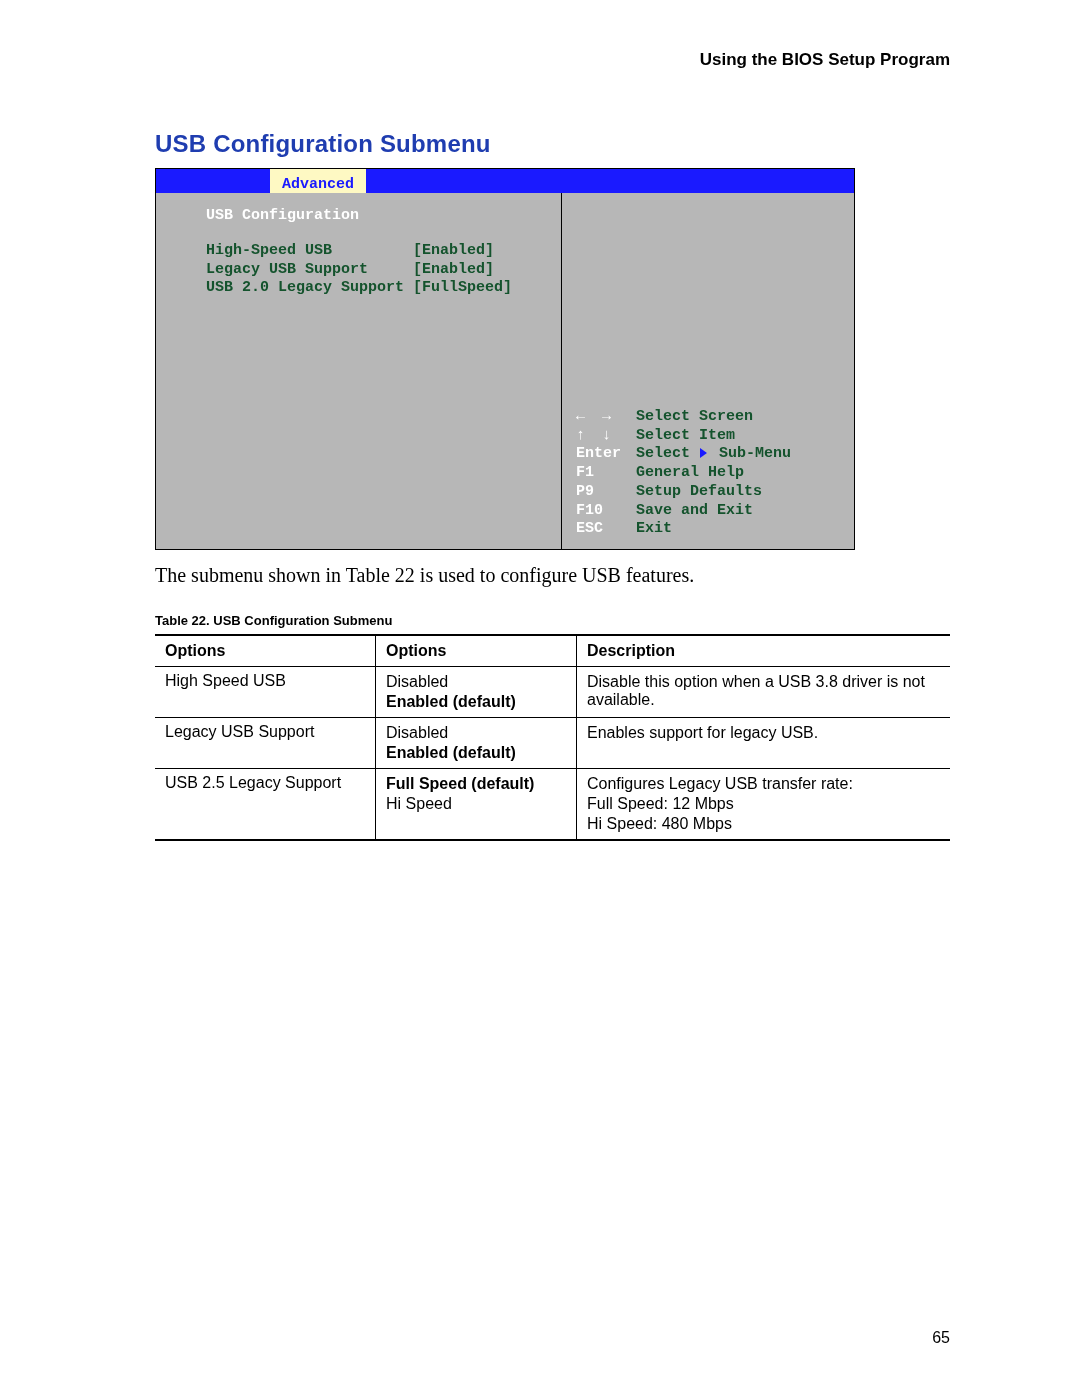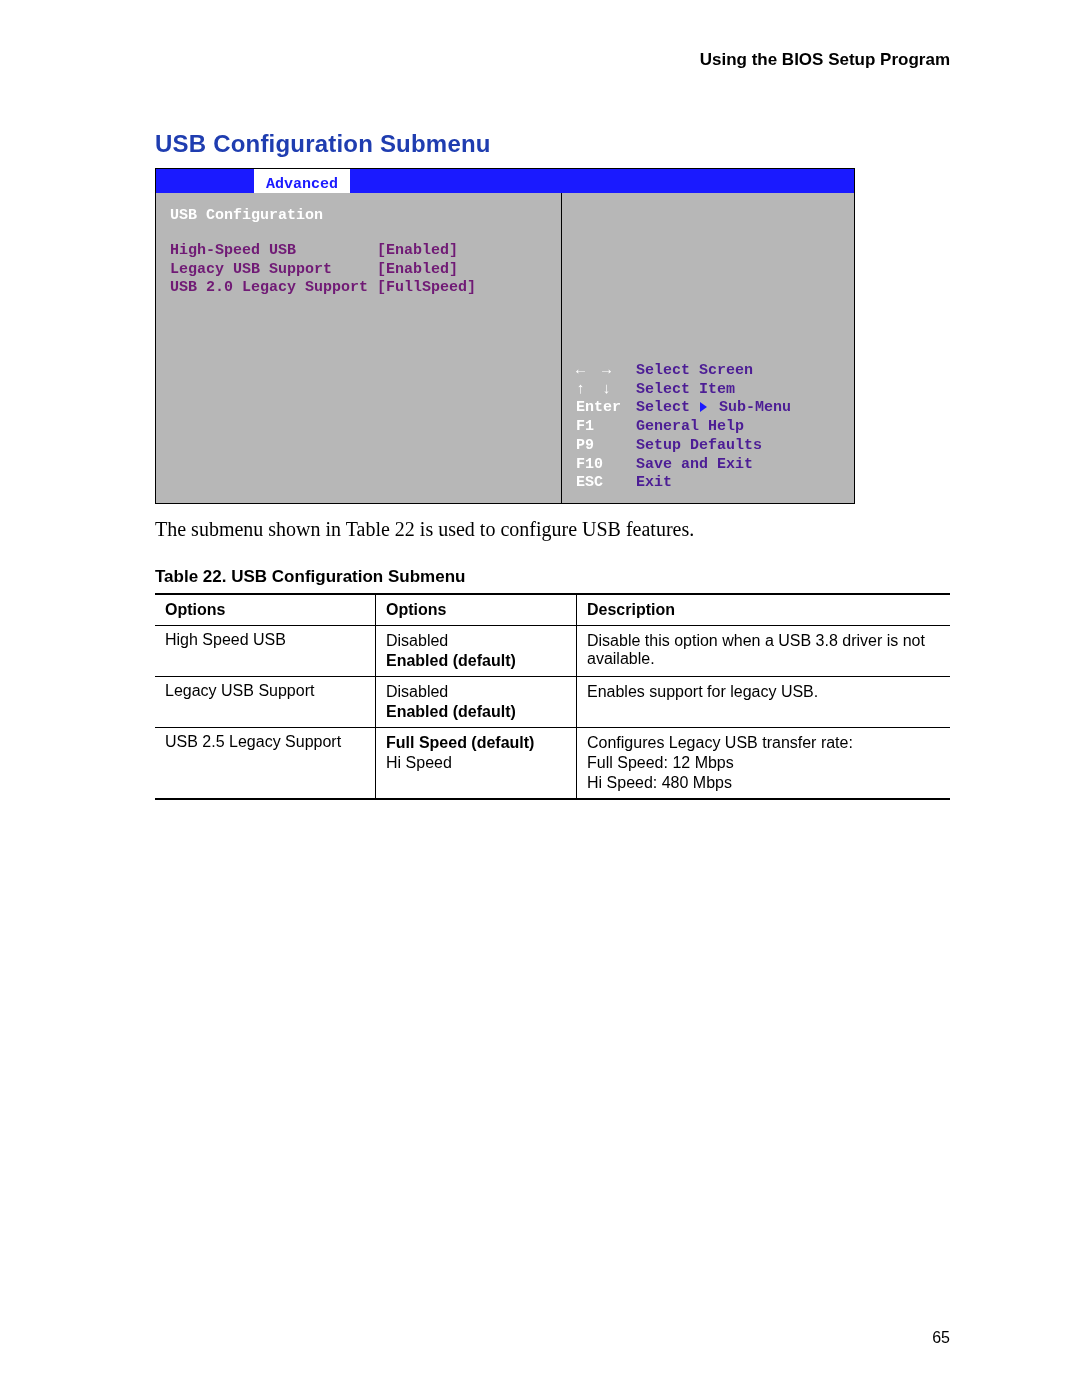"Advanced" .bios-menubar .active-tab { background: #ffffff -> #fef9c3; margin-left: none -> 16px }
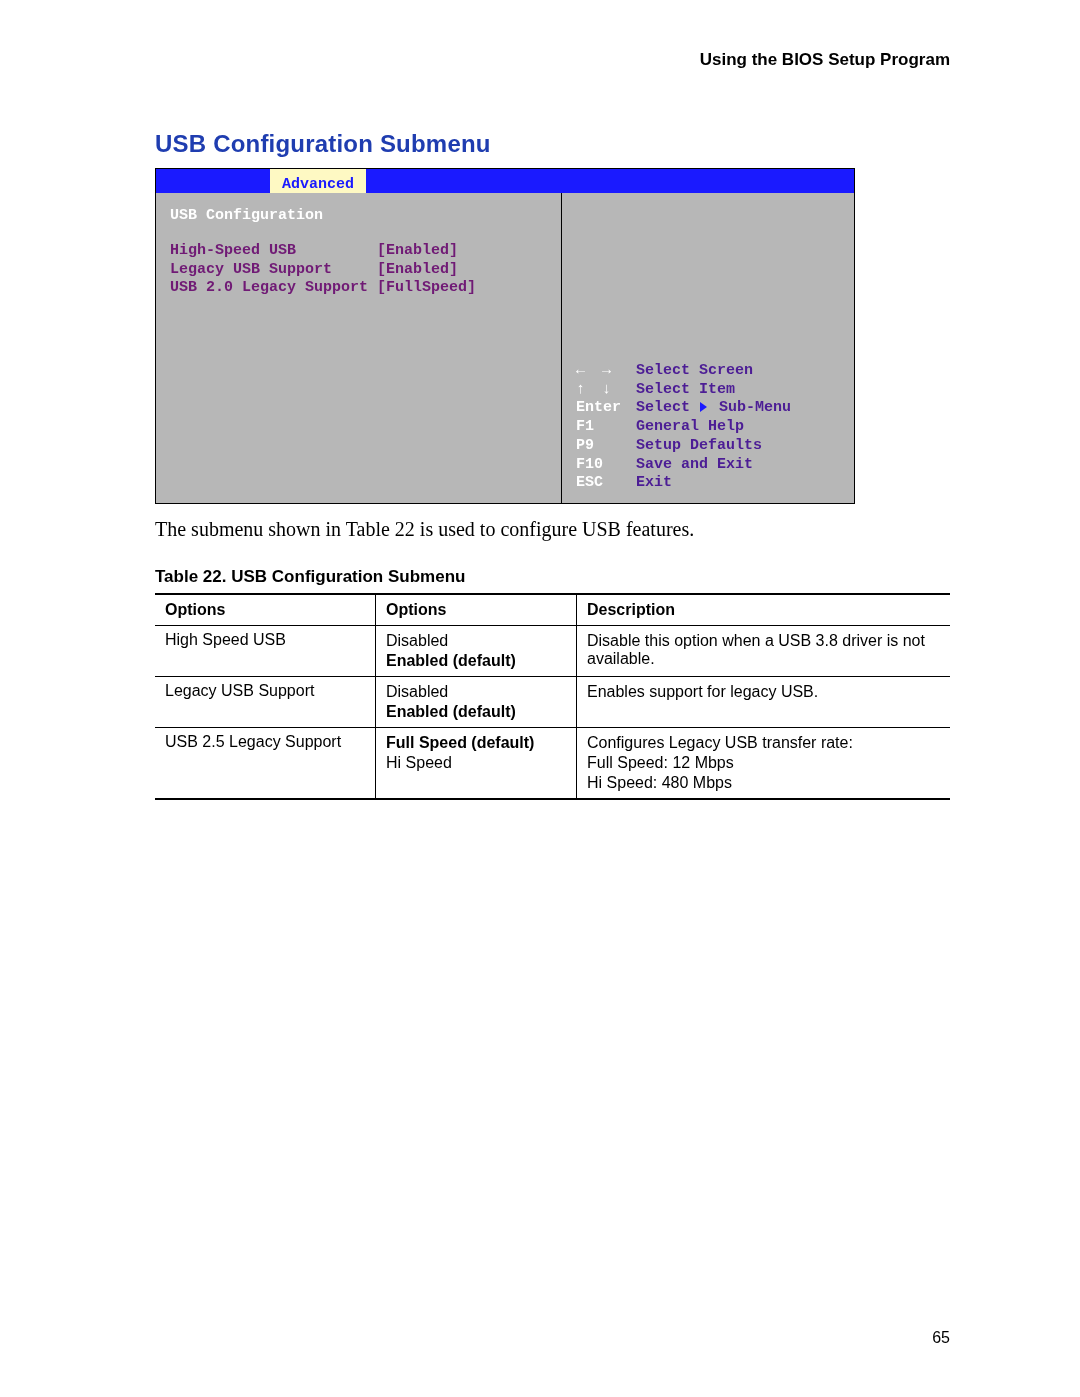"USB Configuration" .bios-body { height: 310px -> 356px; padding-left: none -> 36px }
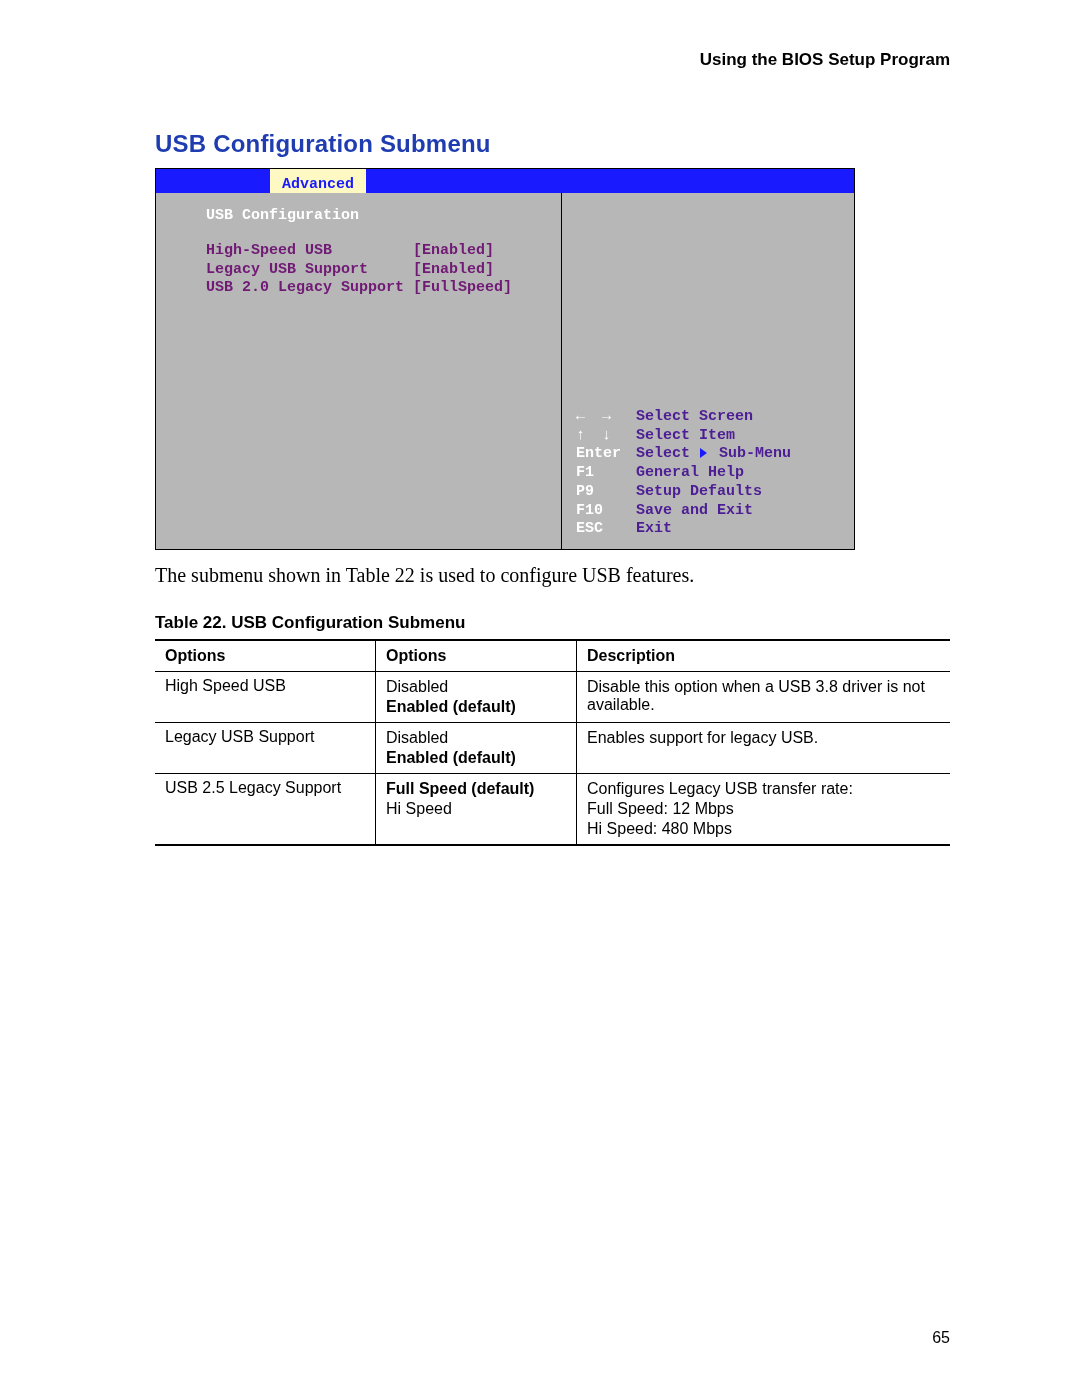"High-Speed USB [Enabled]" .bios-blue { color: #701a75 -> #14532d }
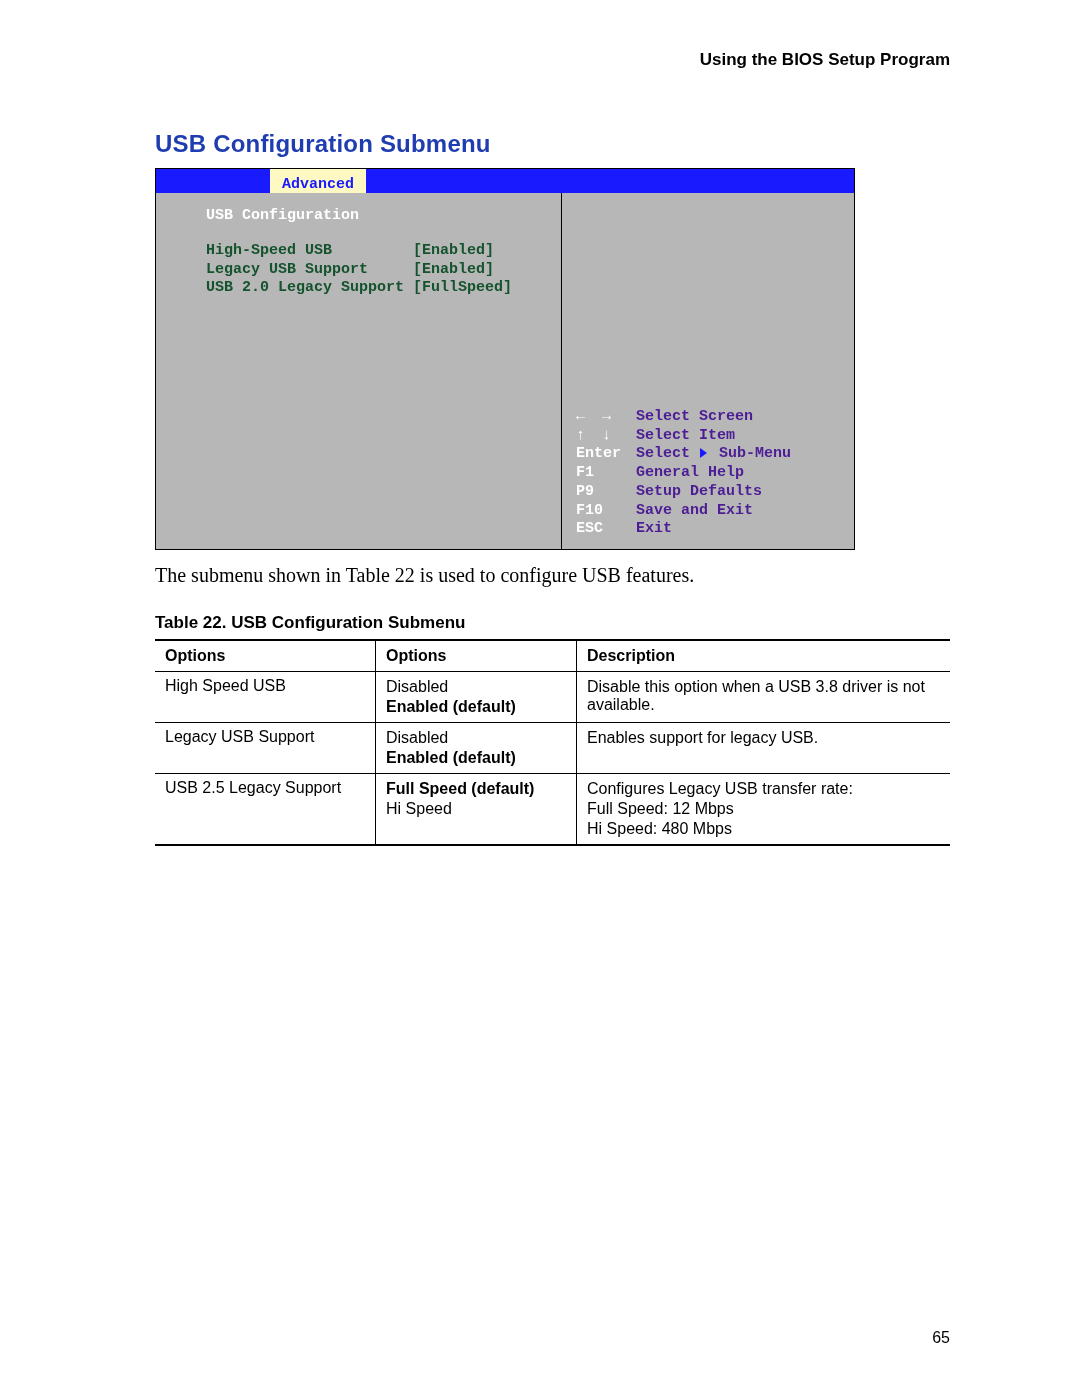"Select Screen" .nav-label { color: #4c1d95 -> #14532d }
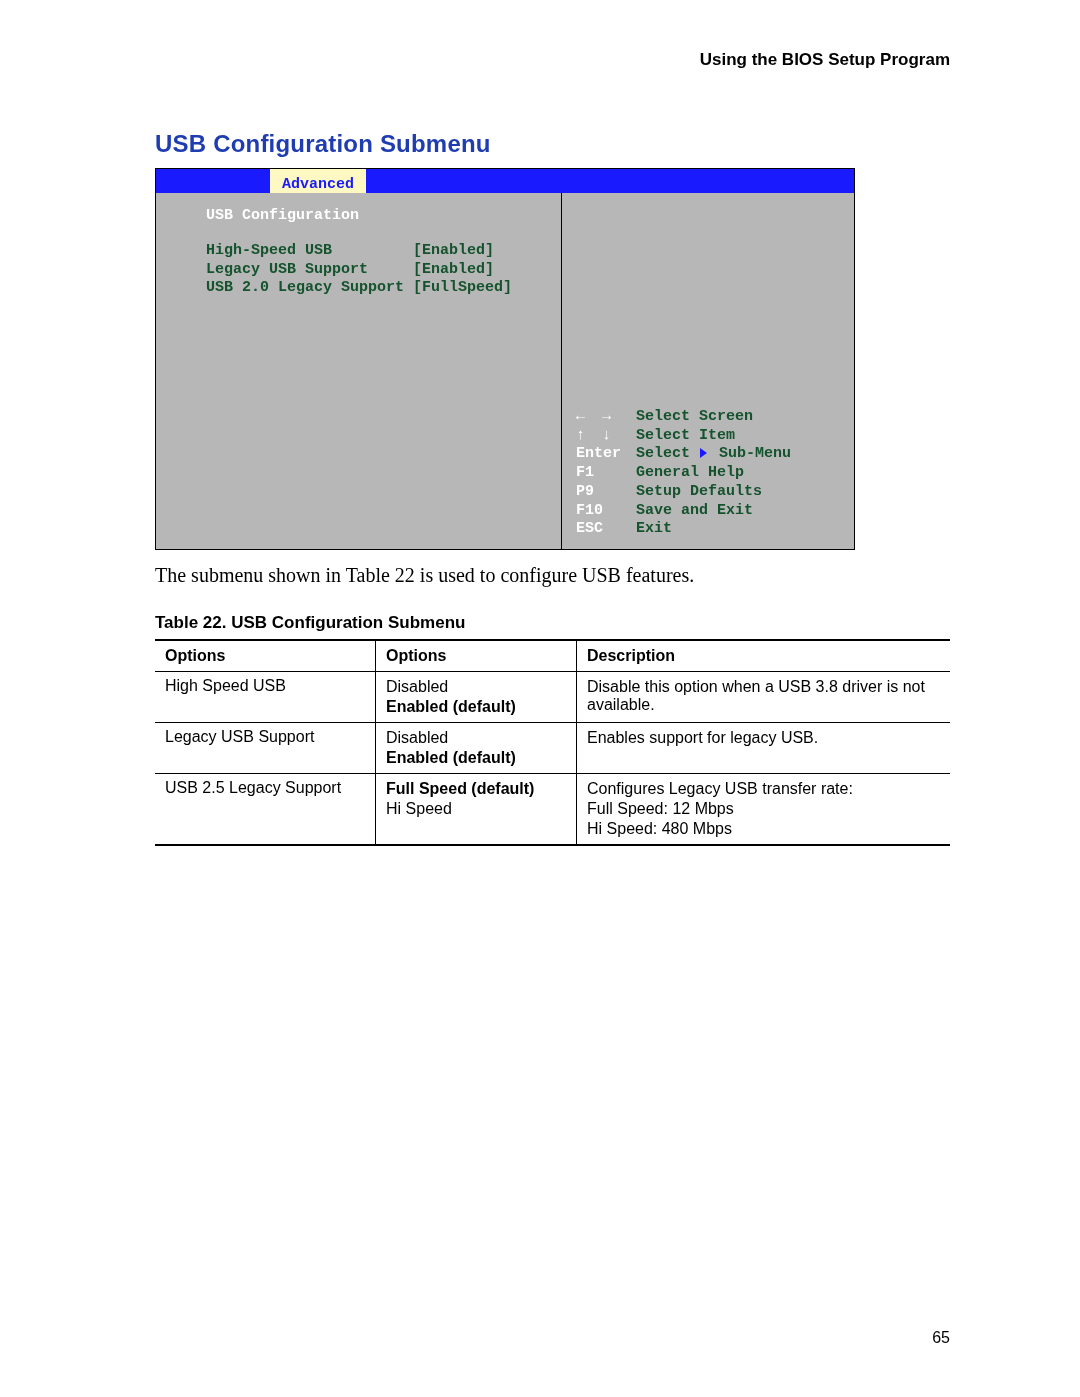"Table 22. USB Configuration Submenu" .table-title { font-size: 17px -> 13px }
